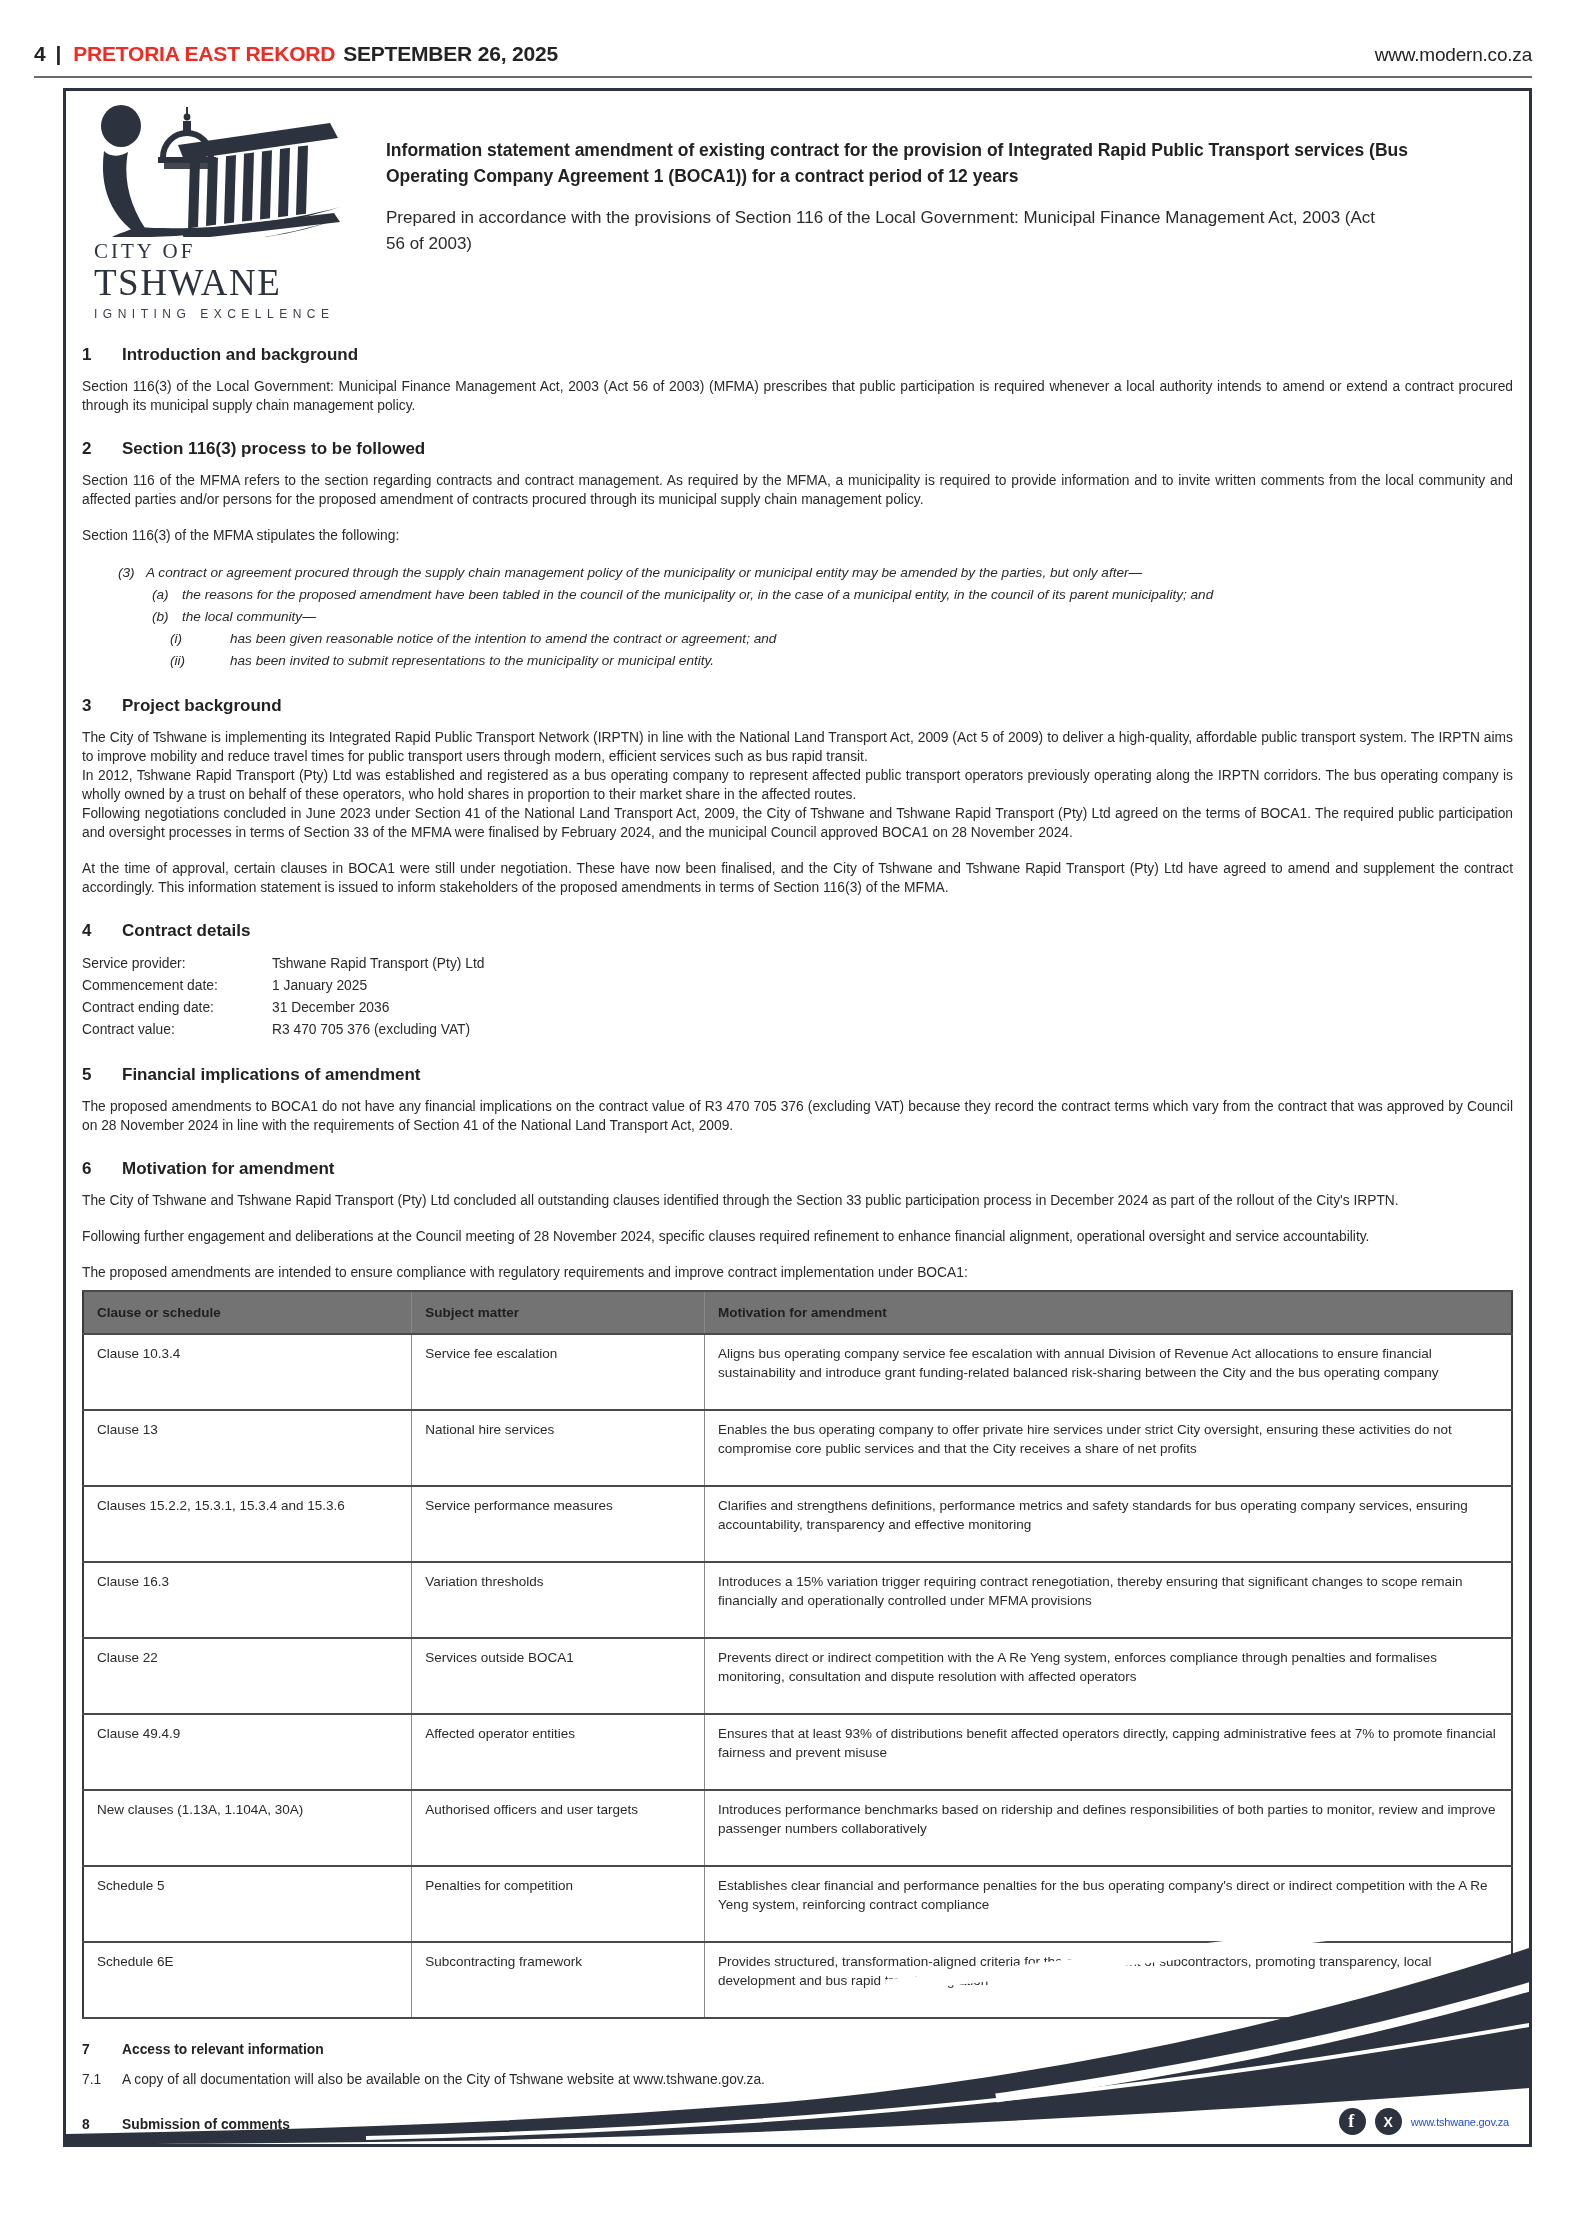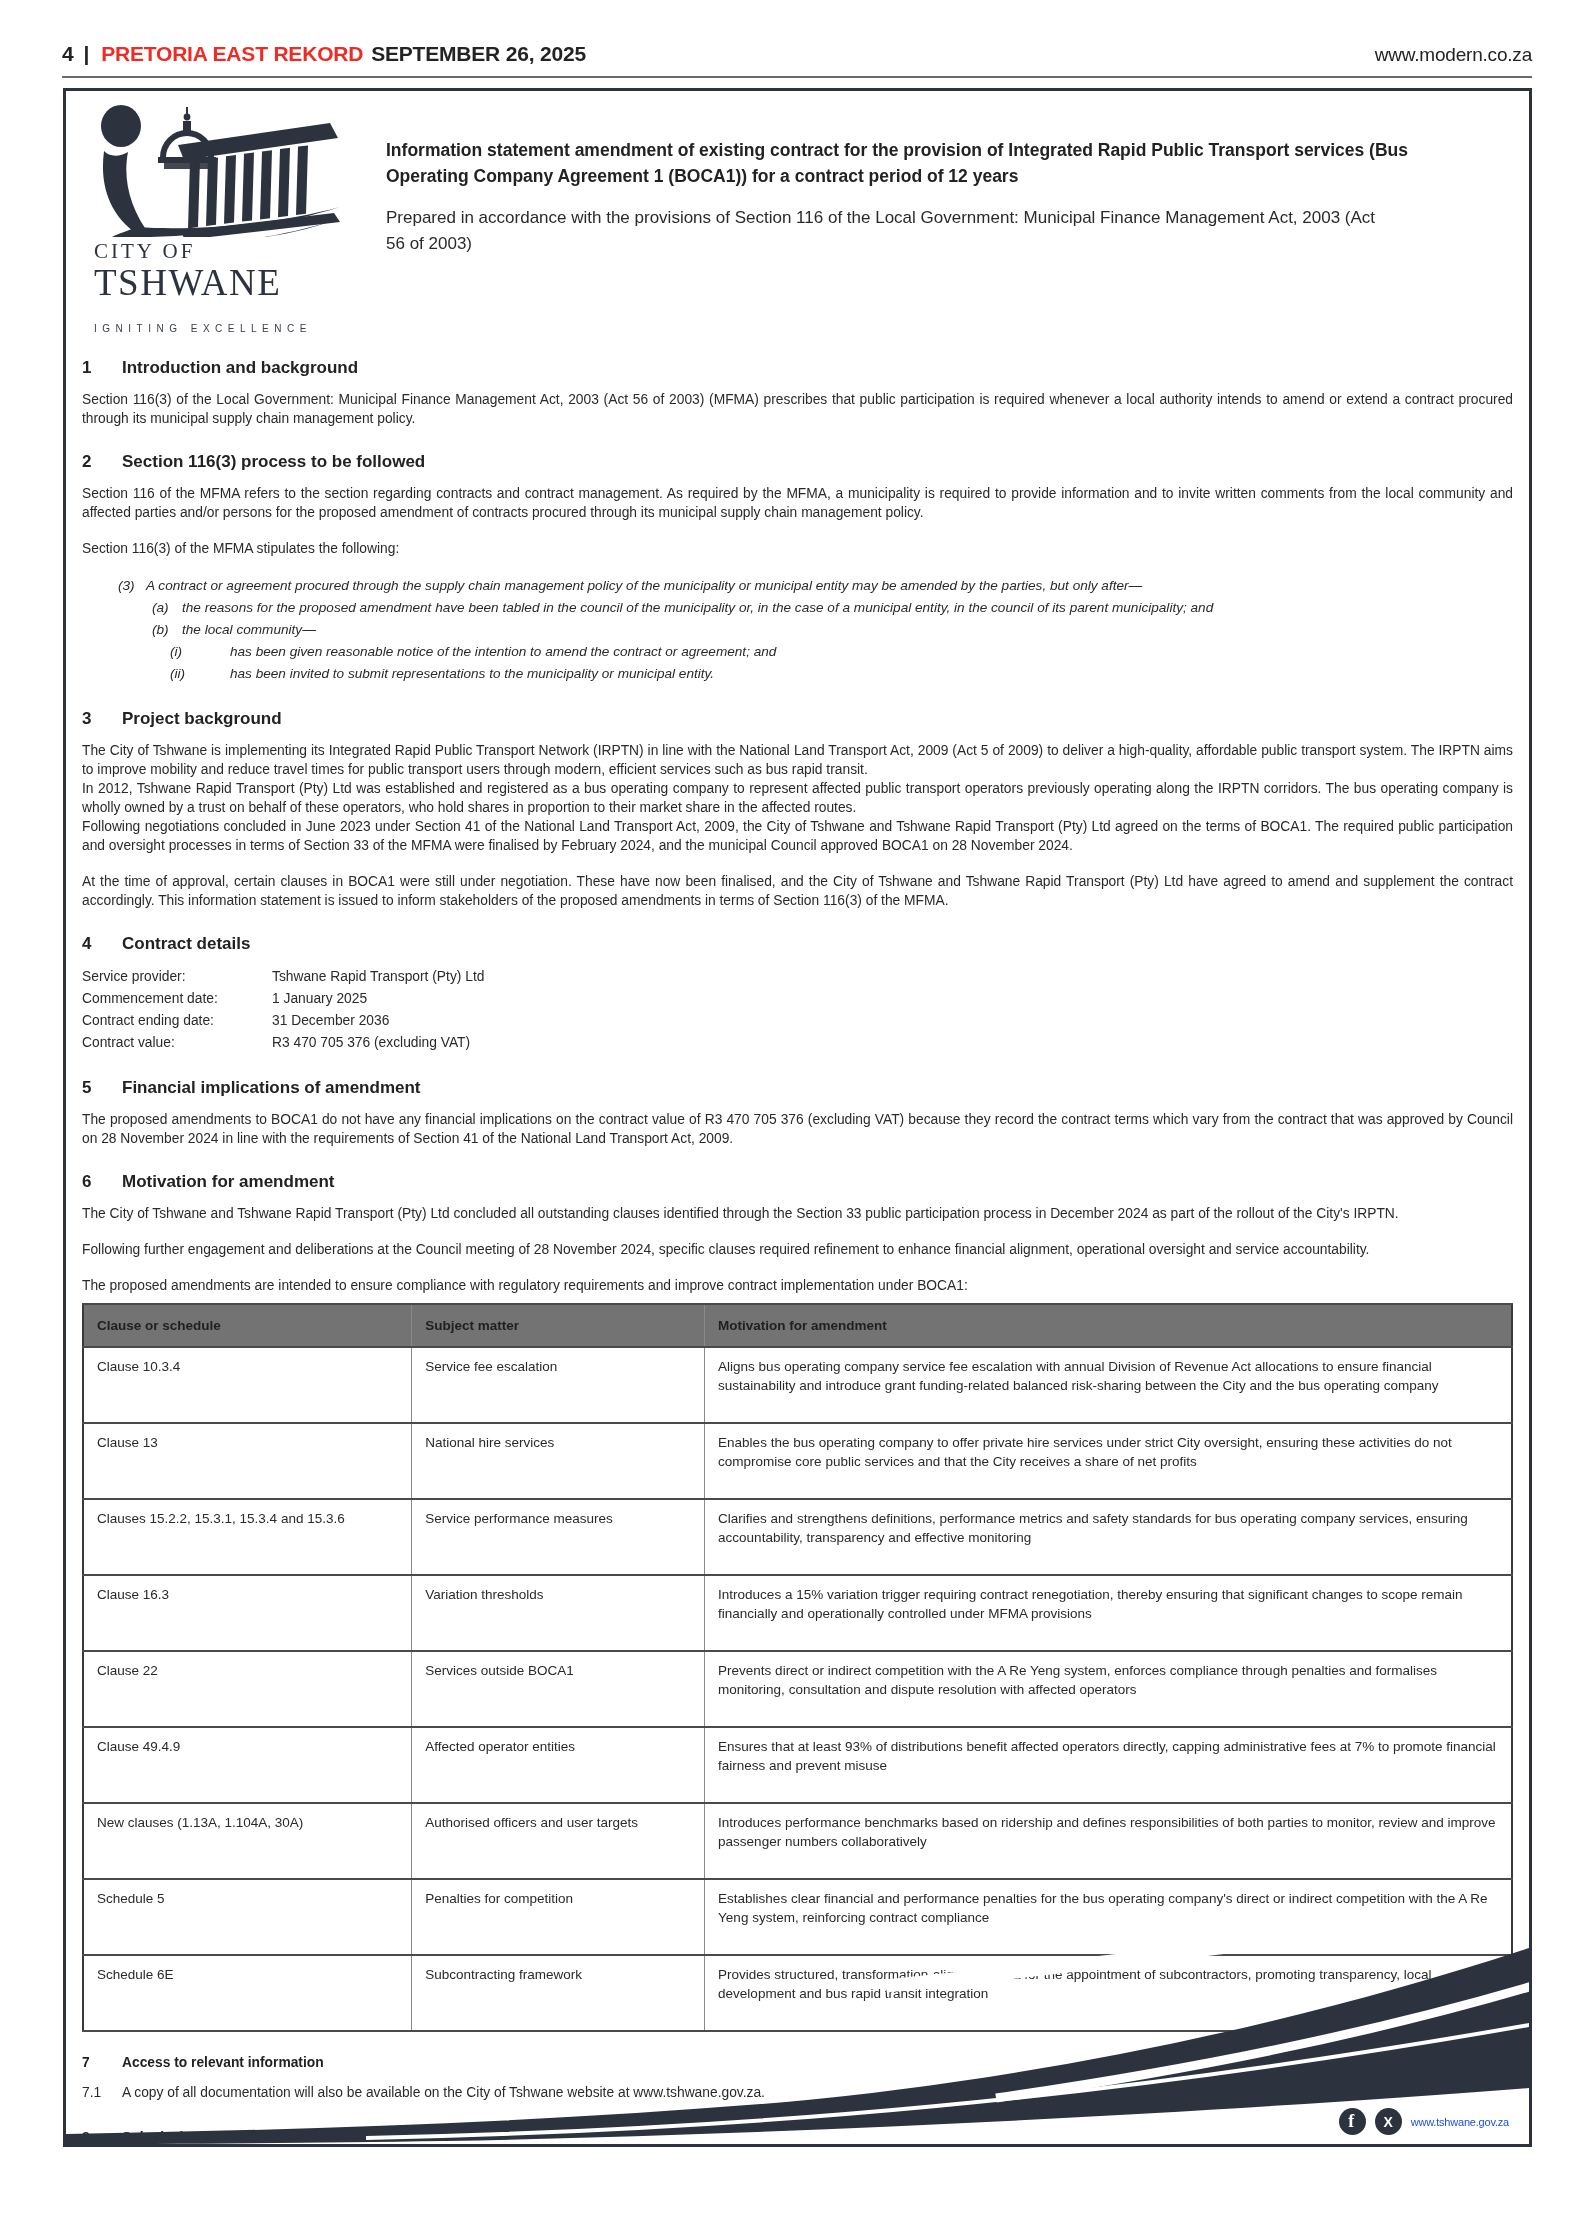"4 | PRETORIA EAST REKORD" .masthead { left: 62px -> 34px }
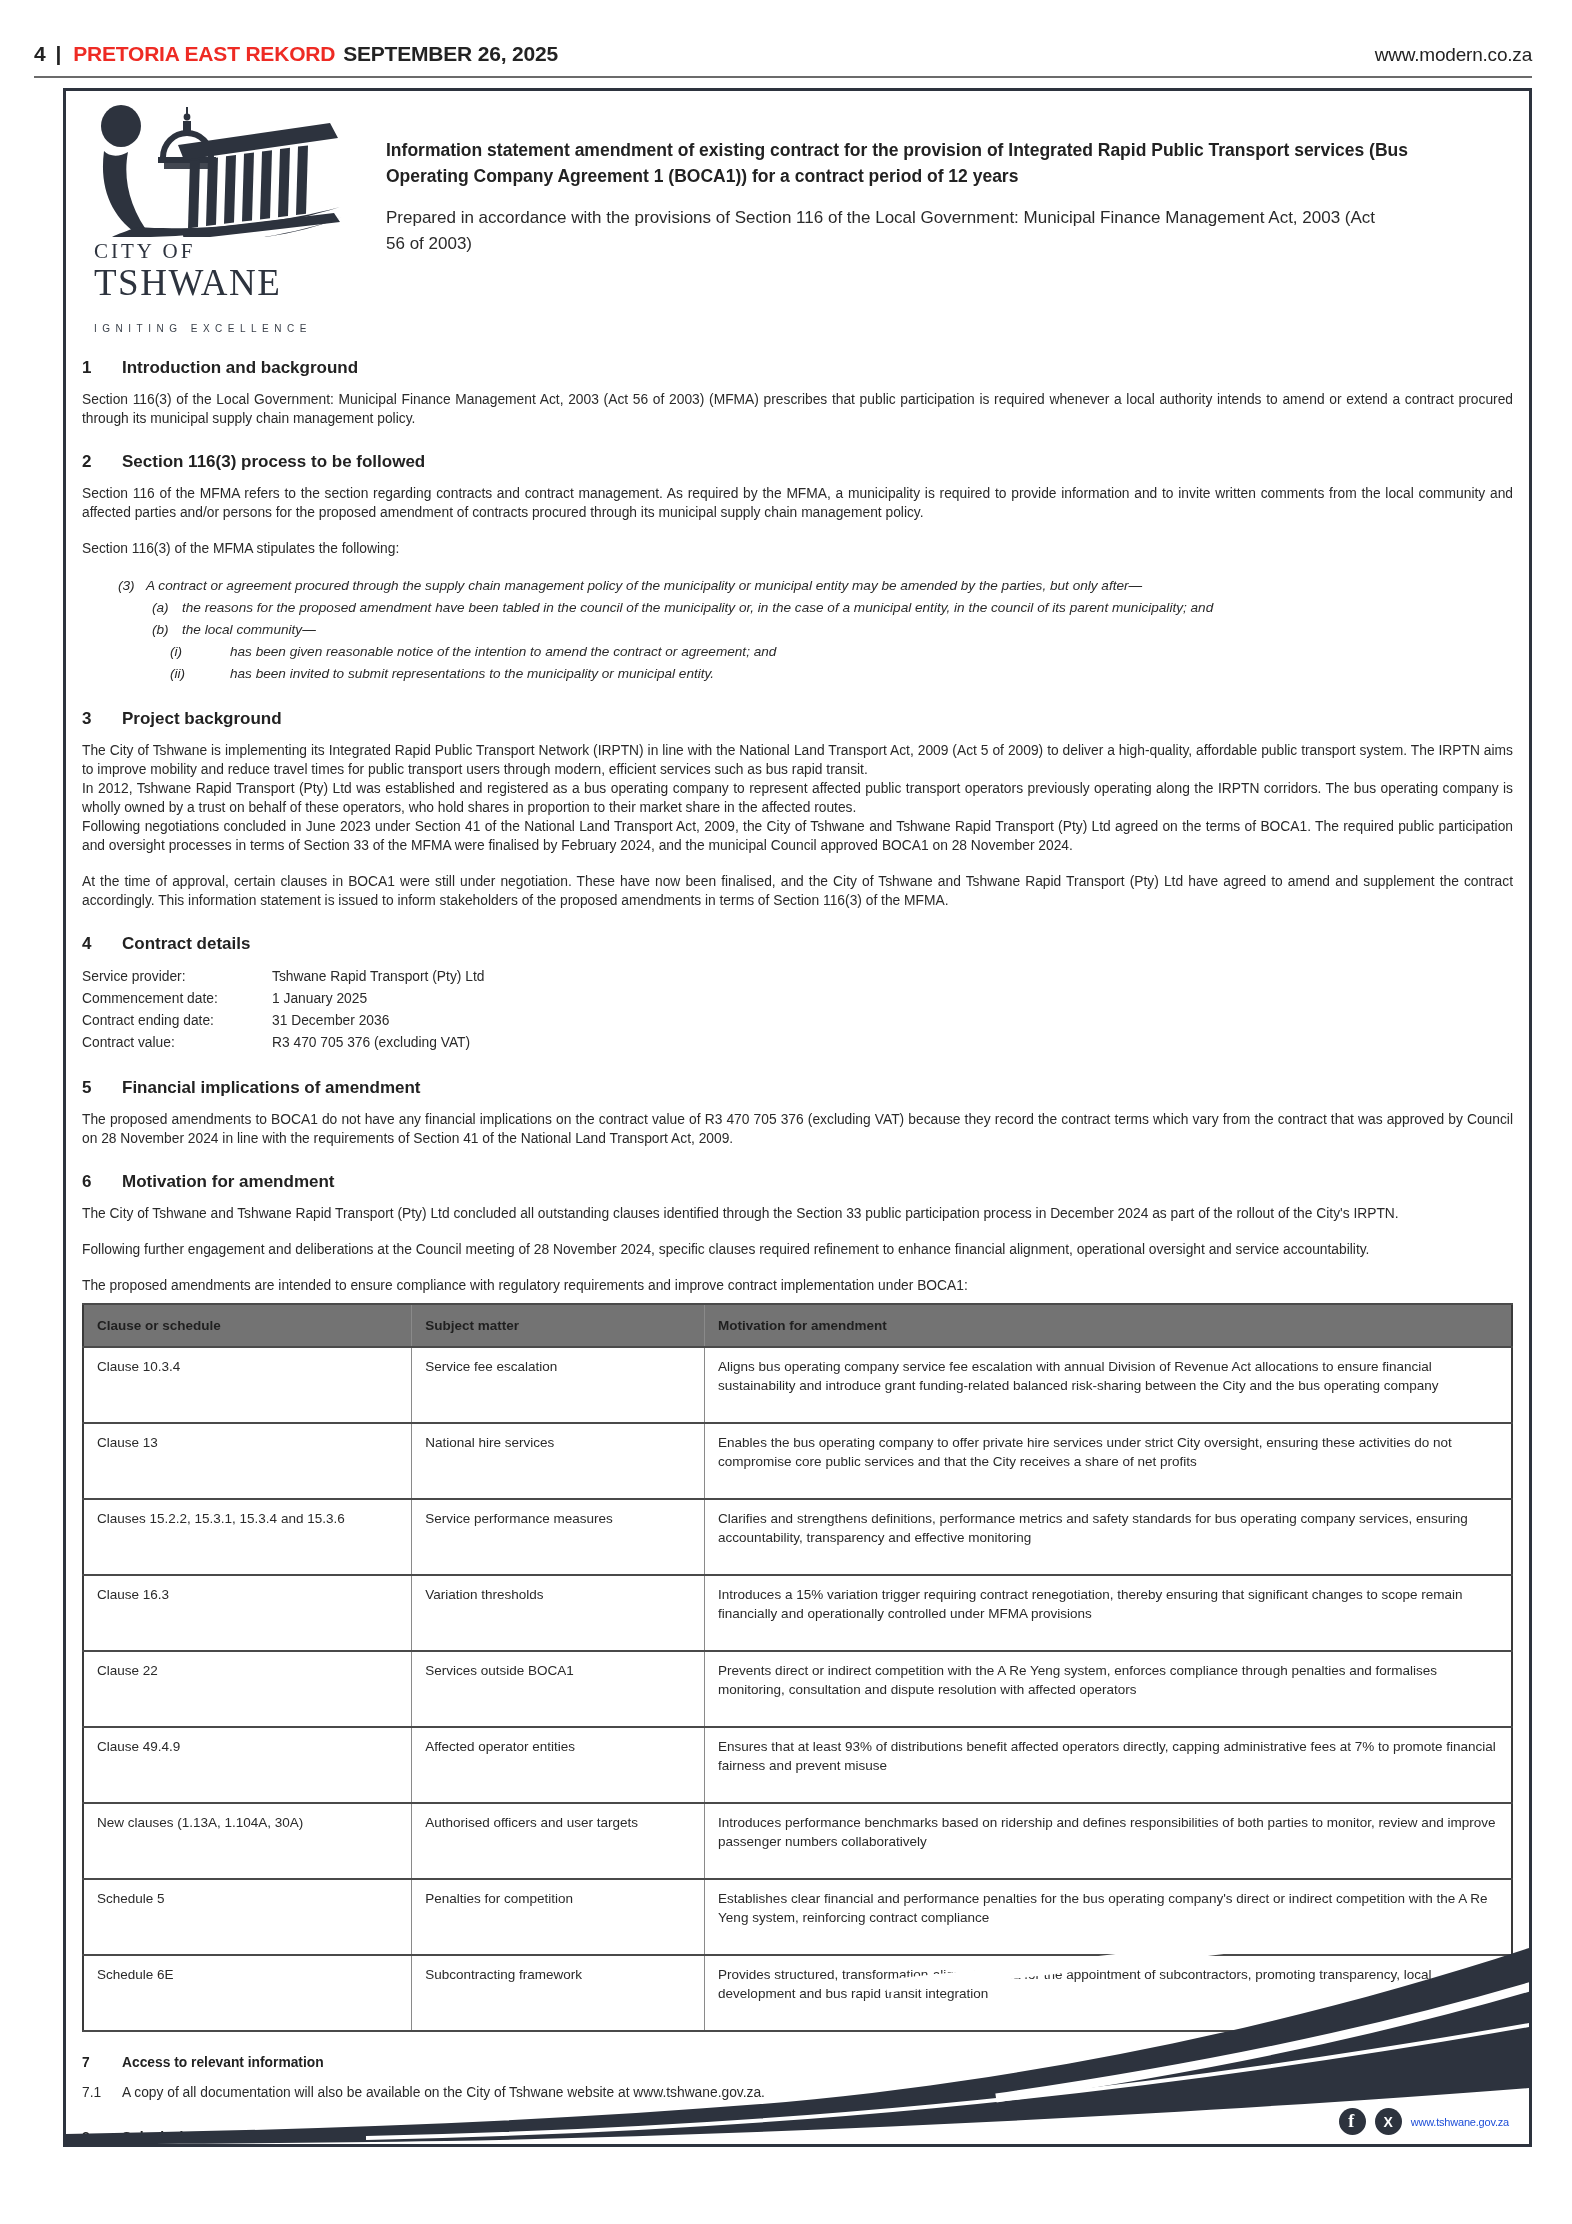"IGNITING EXCELLENCE" .logo-tag { font-size: 10px -> 12px; margin-top: 20px -> 4px }
